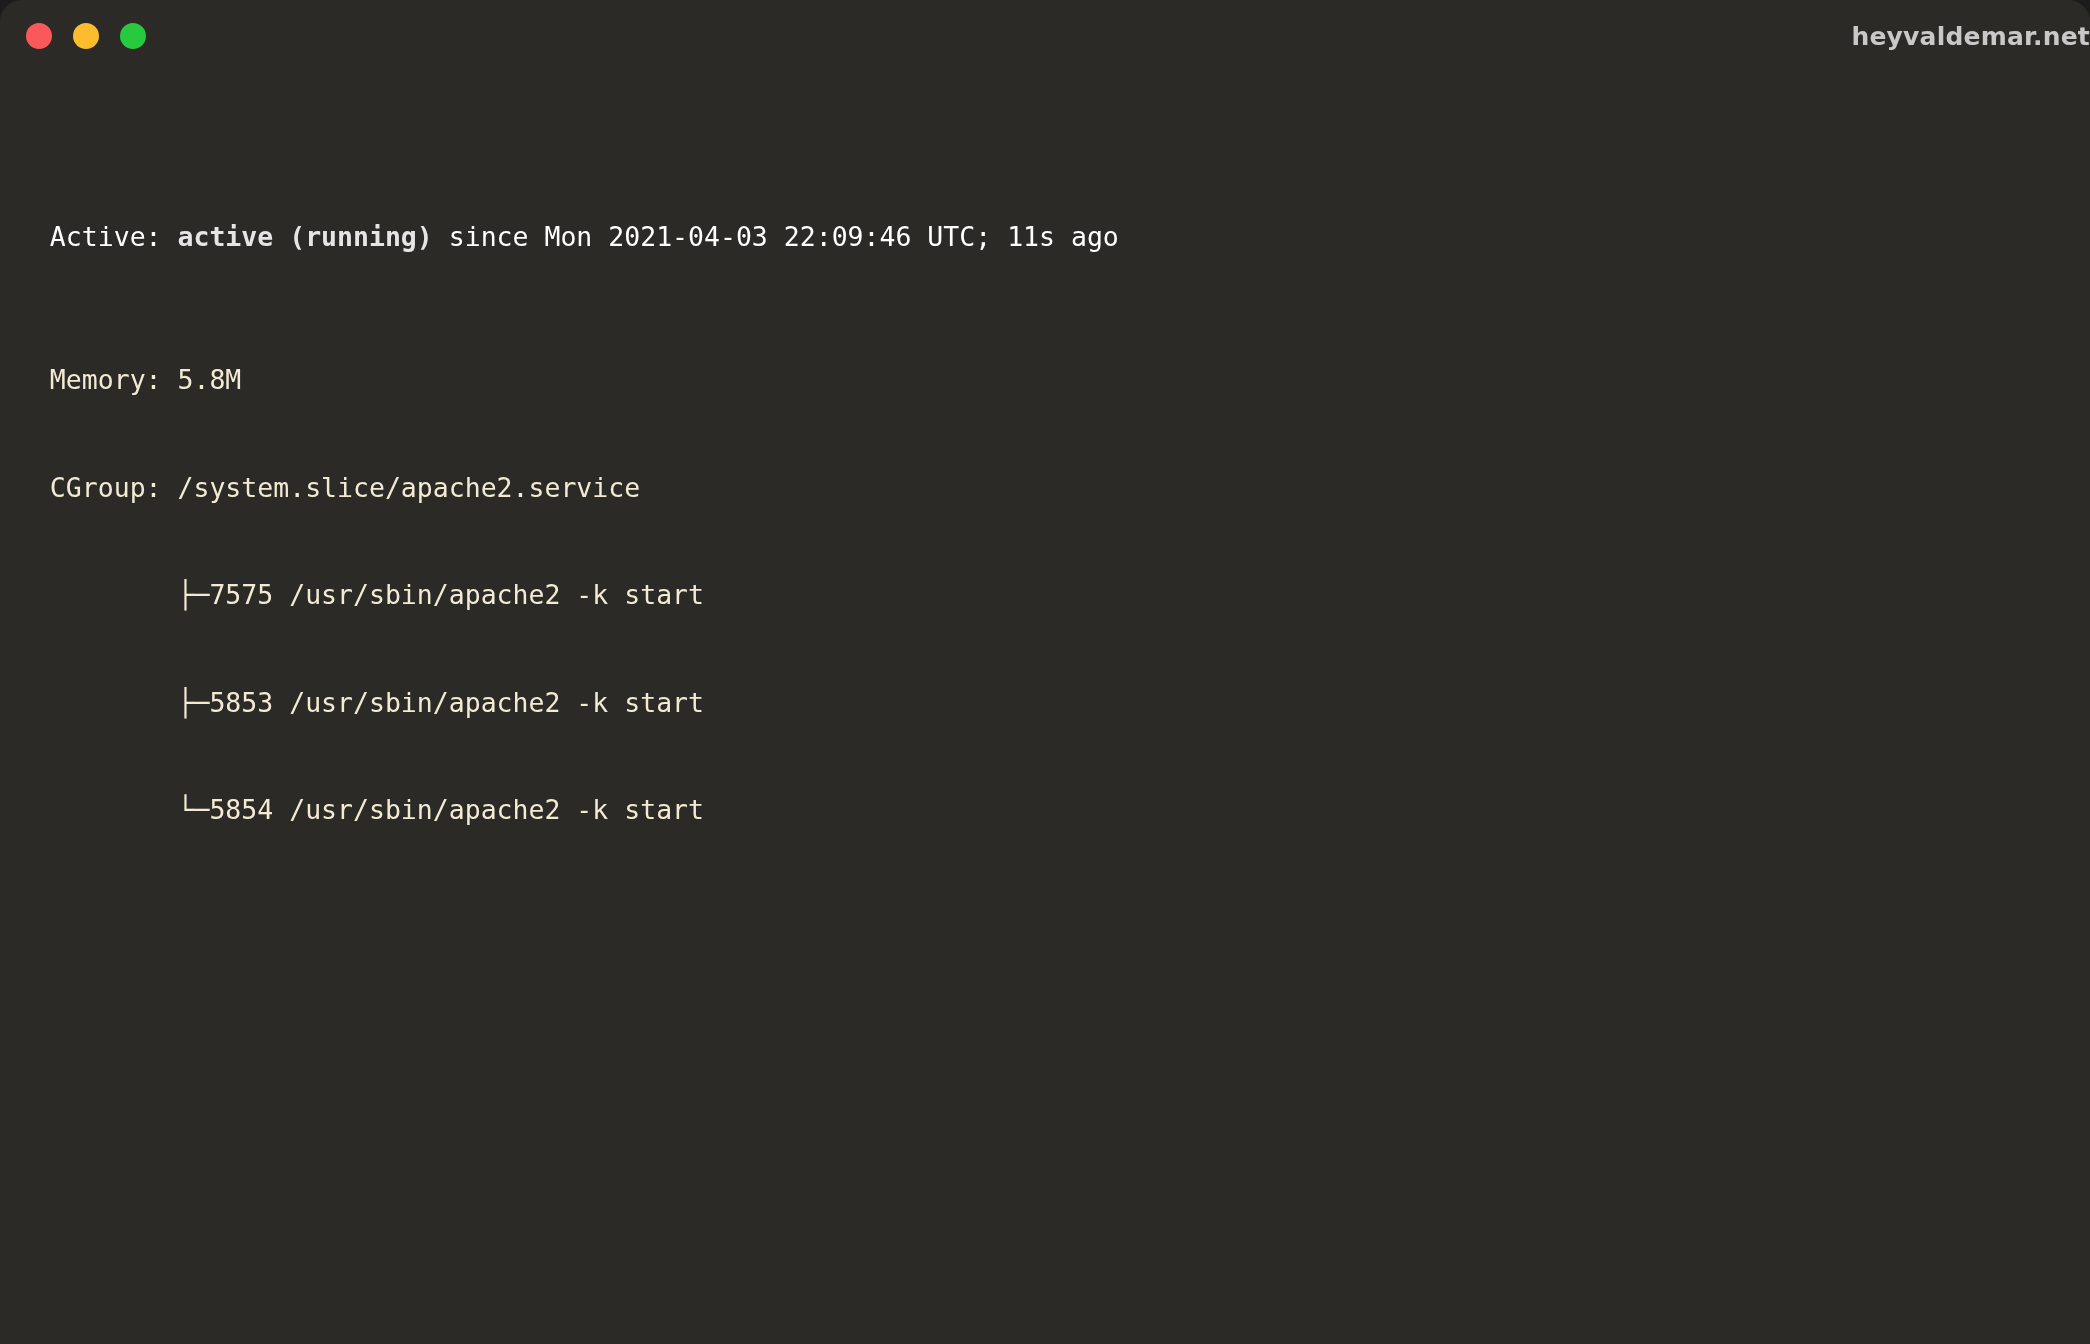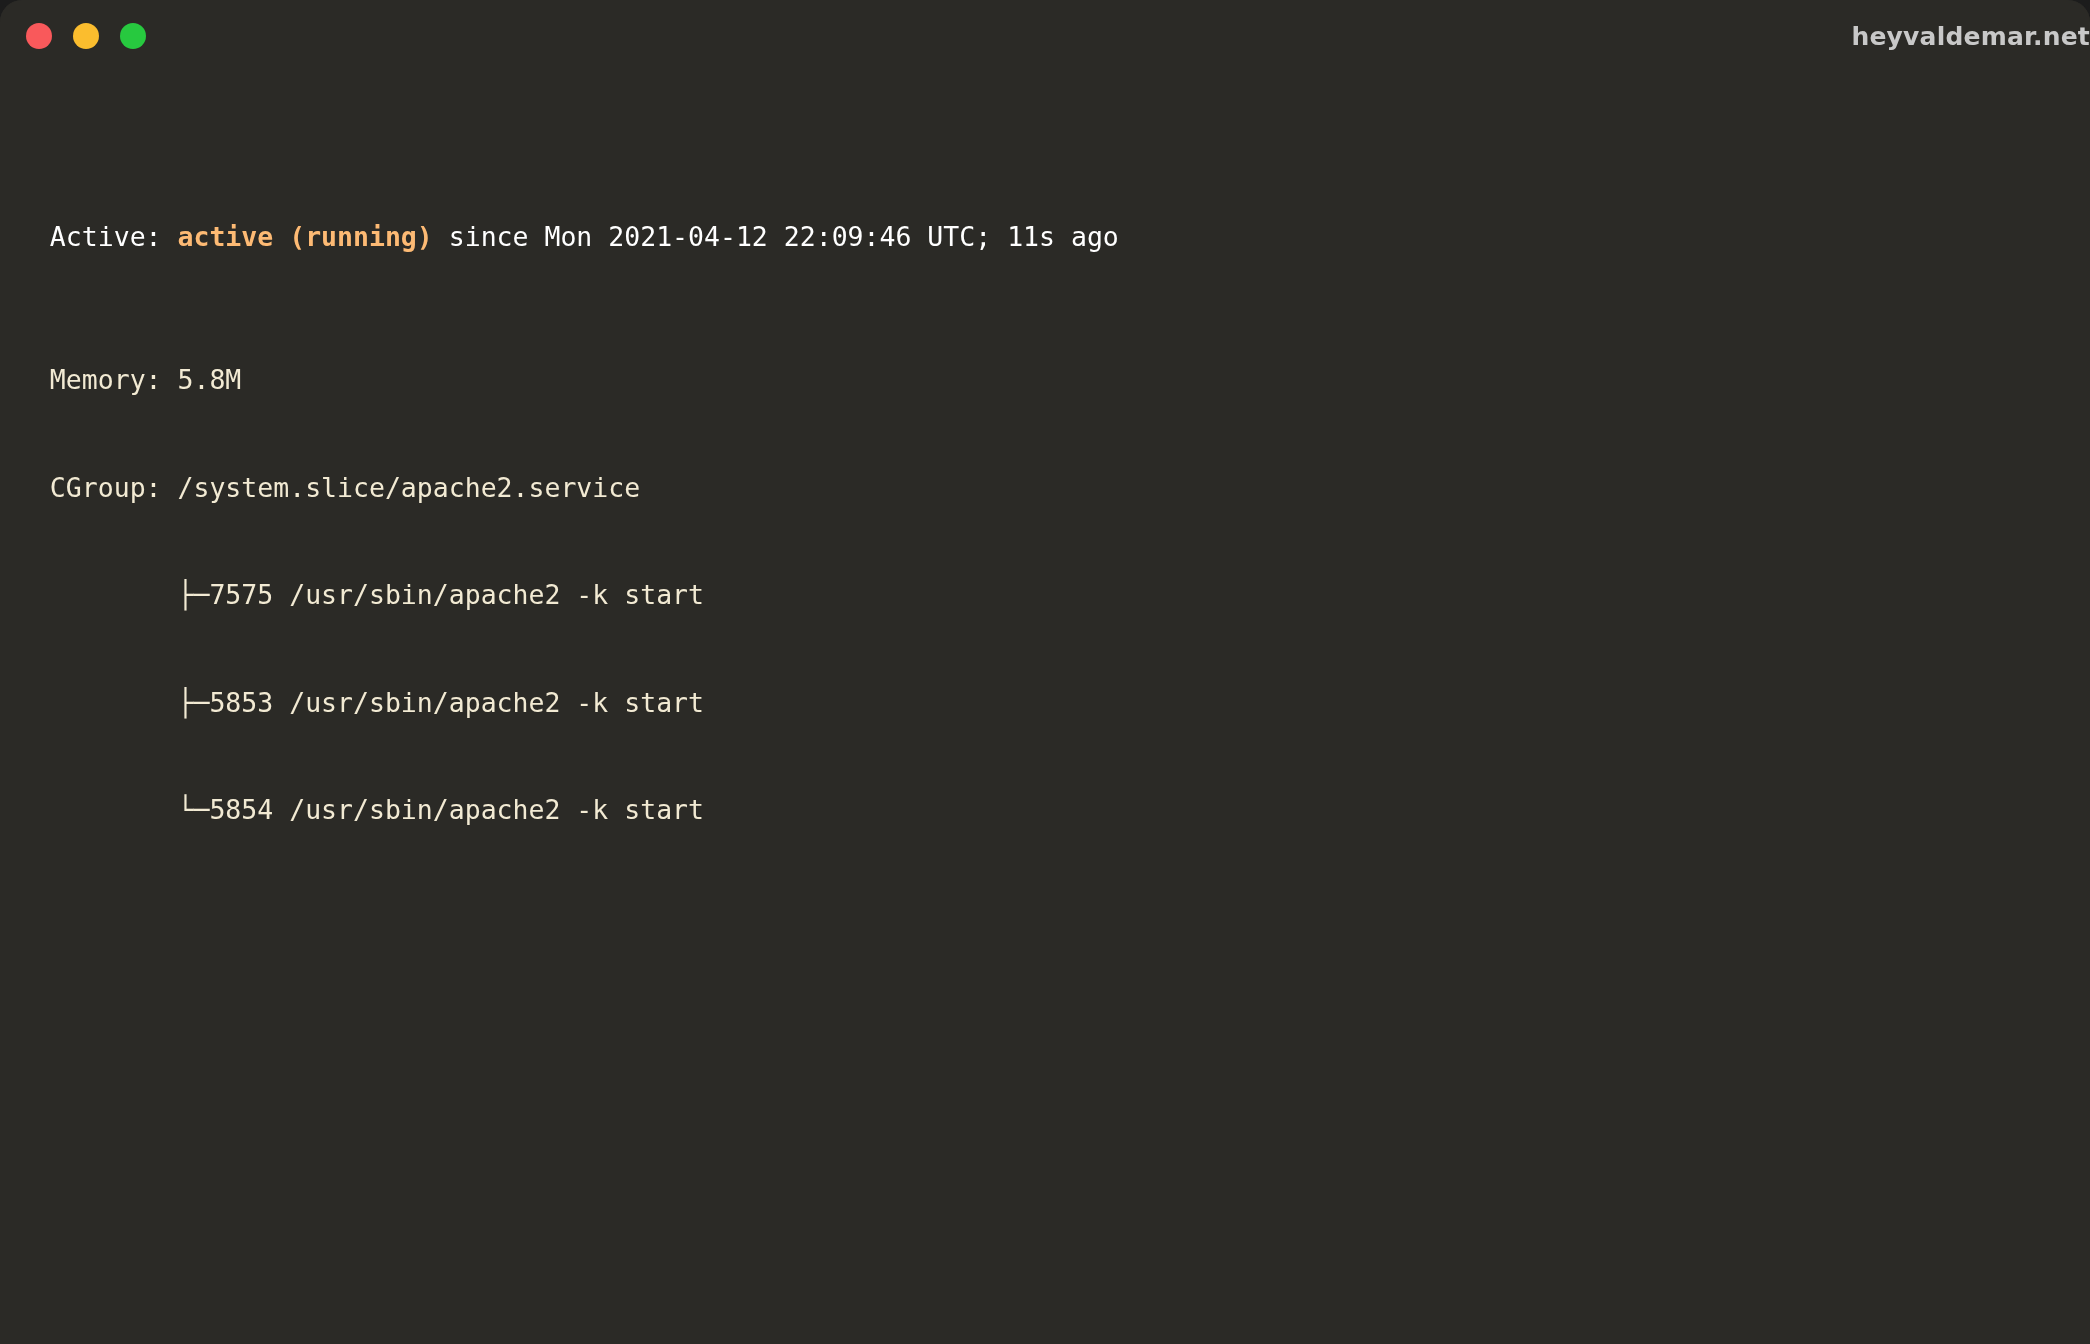"active (running)" .c-green { color: #fdba74 -> #e5e5e5 }
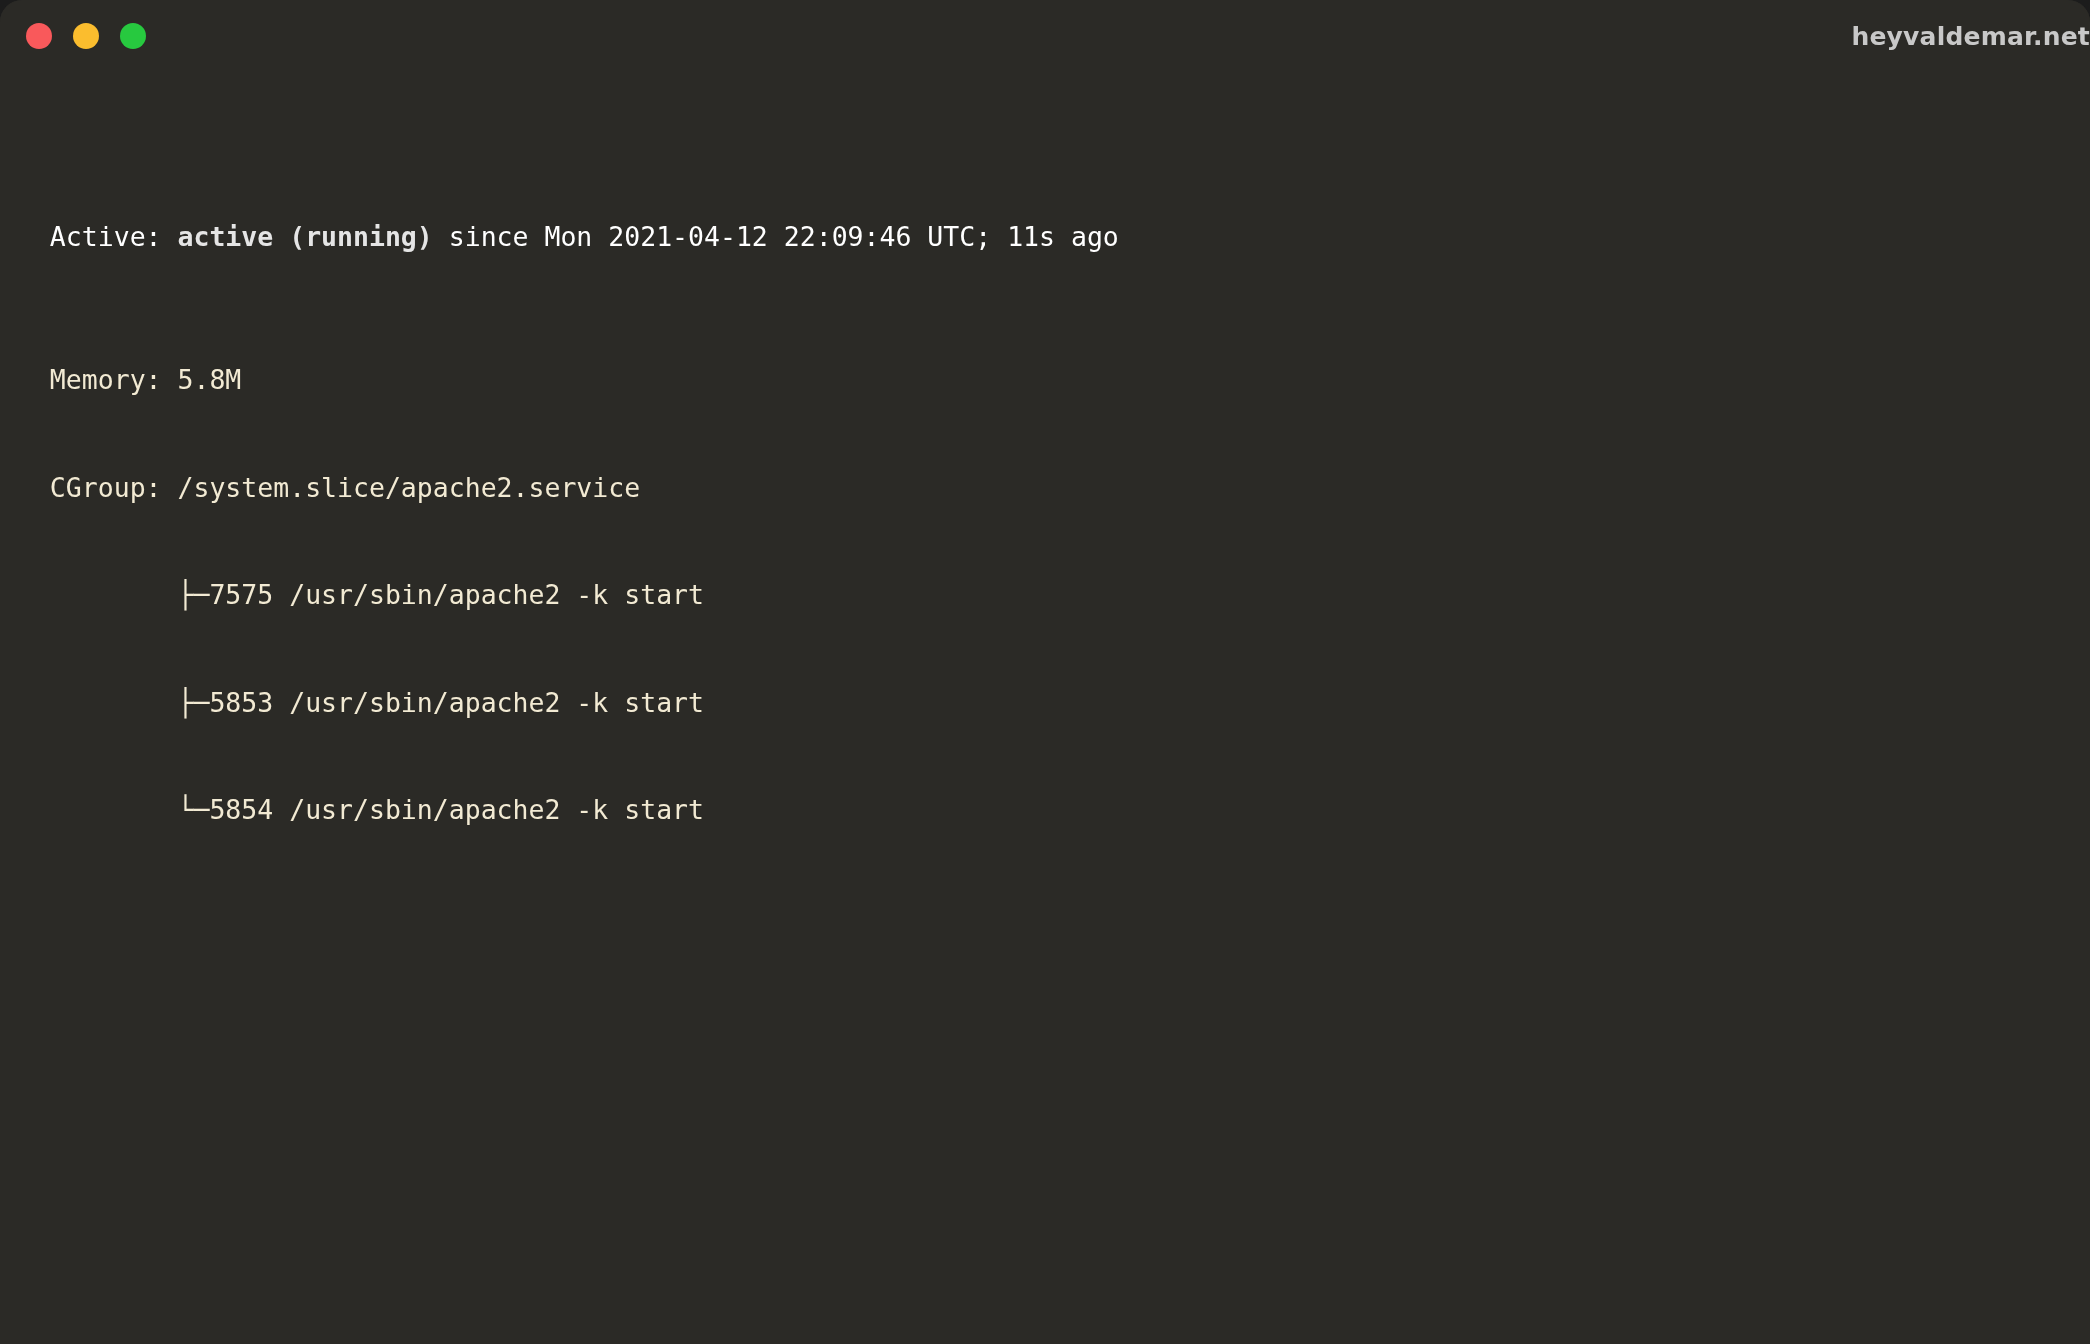"since Mon 2021-04-12 22:09:46 UTC;" span.c-default { text: 2021-04-12 -> 2021-04-03 }
